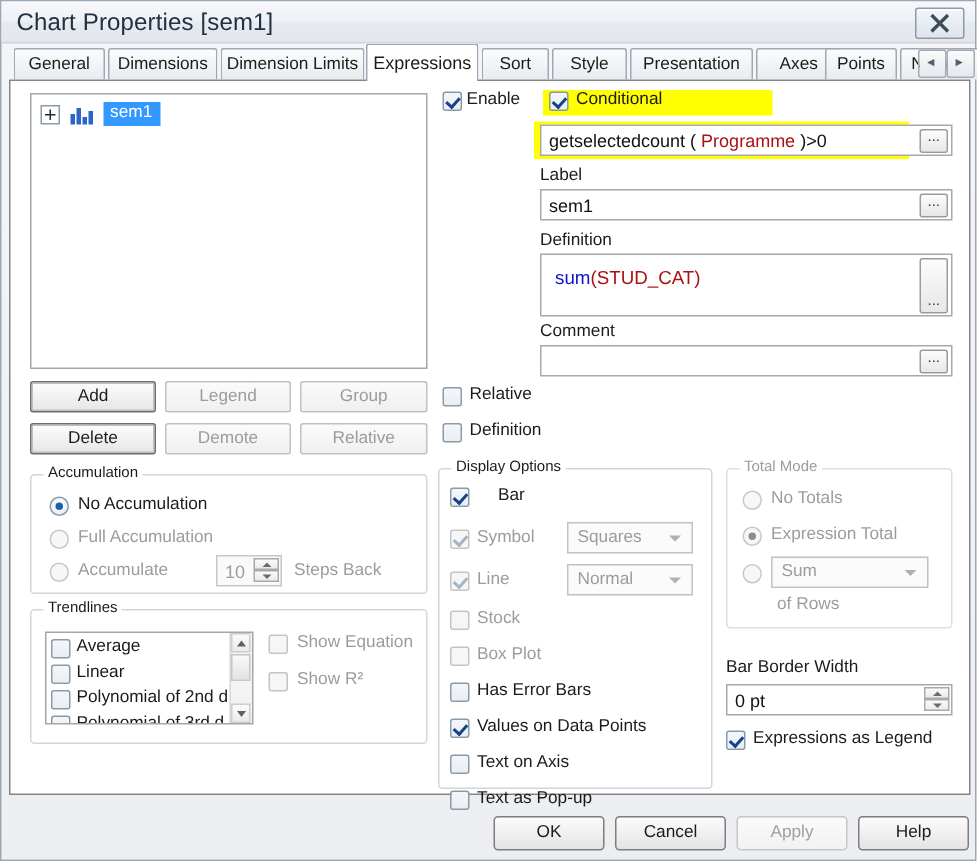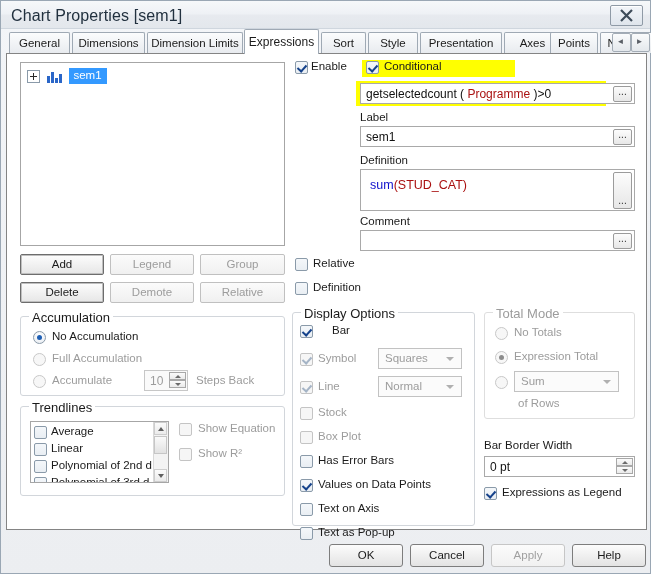"Accumulation" .group>.legend { font-size: 13px -> 10px }
